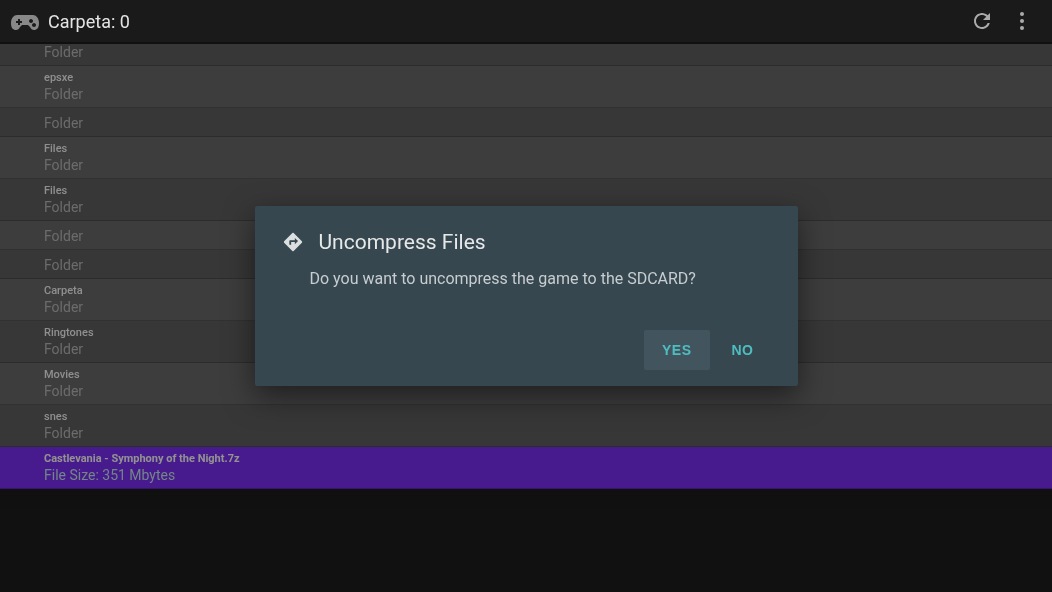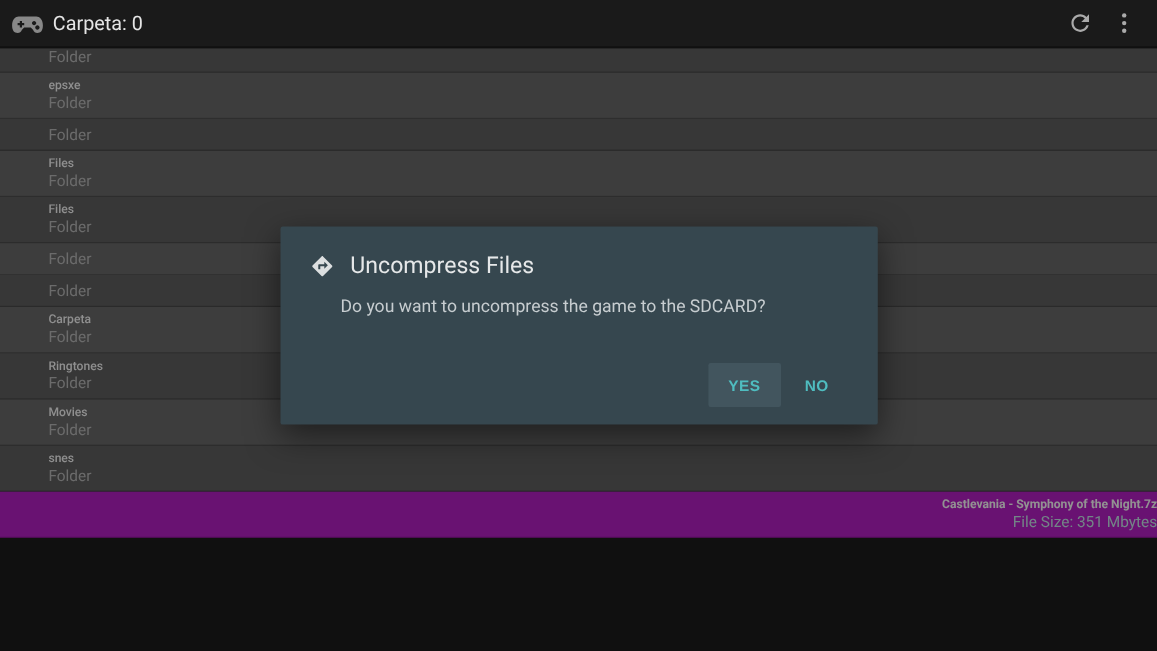"Castlevania - Symphony of the" .list-item.selected { background: #a21caf -> #6d28d9; text-align: right -> none }
